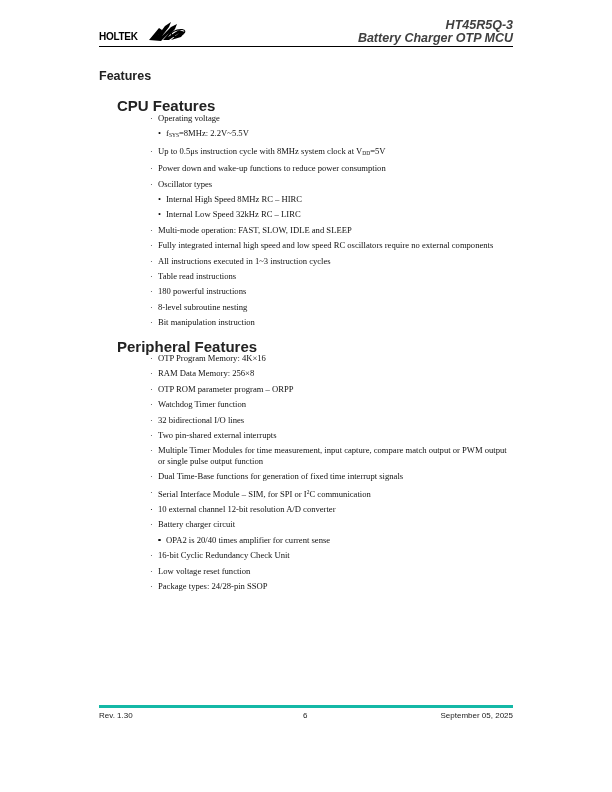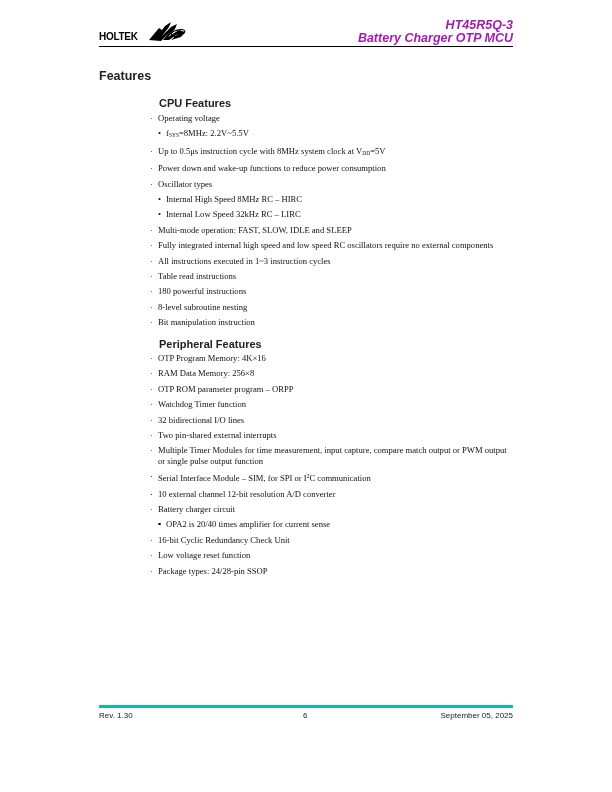"HT45R5Q-3" .hdr-right { color: #a21caf -> #404040 }
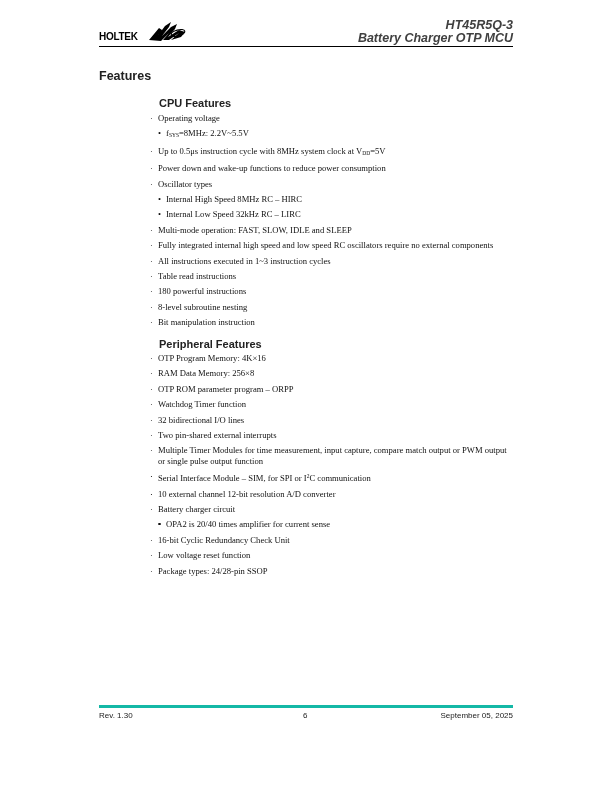"CPU Features" .sub-title { font-size: 11px -> 15px; margin-left: 42px -> none }
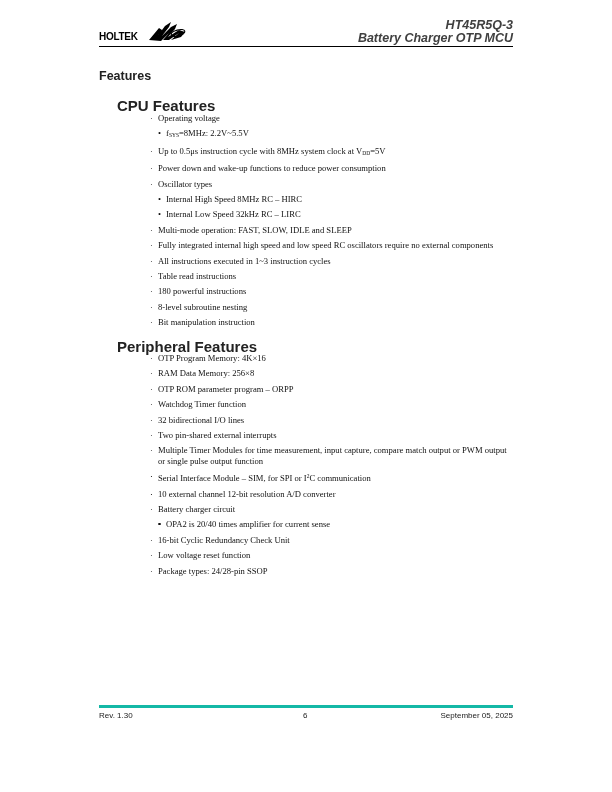"Dual Time-Base functions for generation" span { html: none -> <span>Dual Time-Base functions for generation of fixed time interrupt signals</span> }
